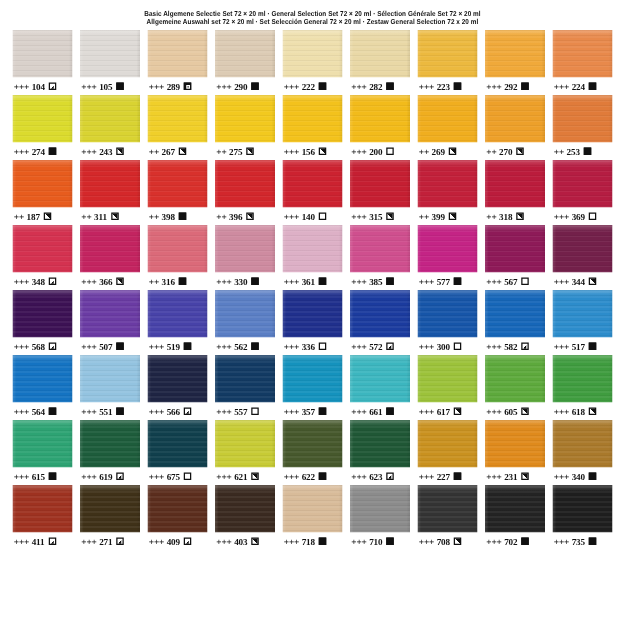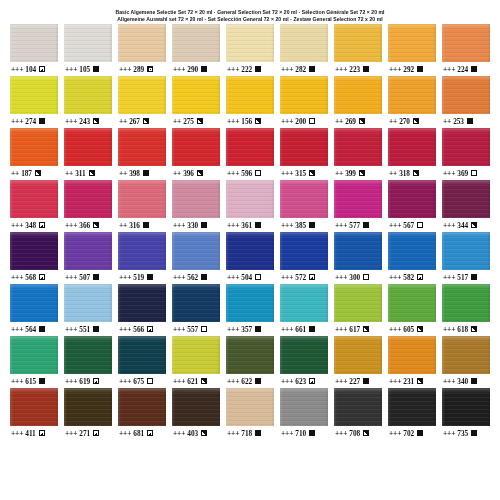"596" span.num { text: 596 -> 140 }
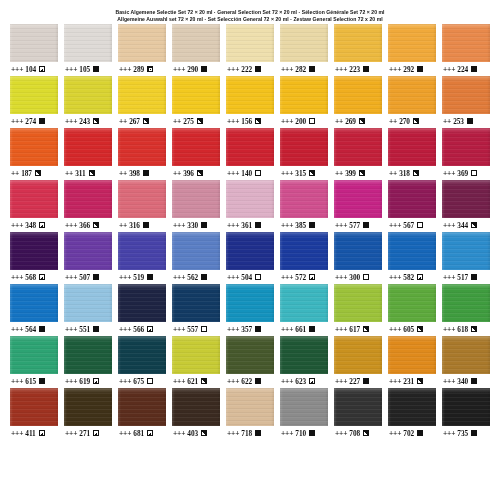"504" span.num { text: 504 -> 336 }
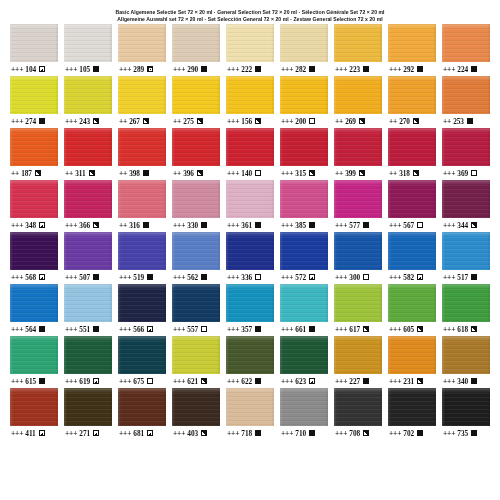"681" span.num { text: 681 -> 409 }
